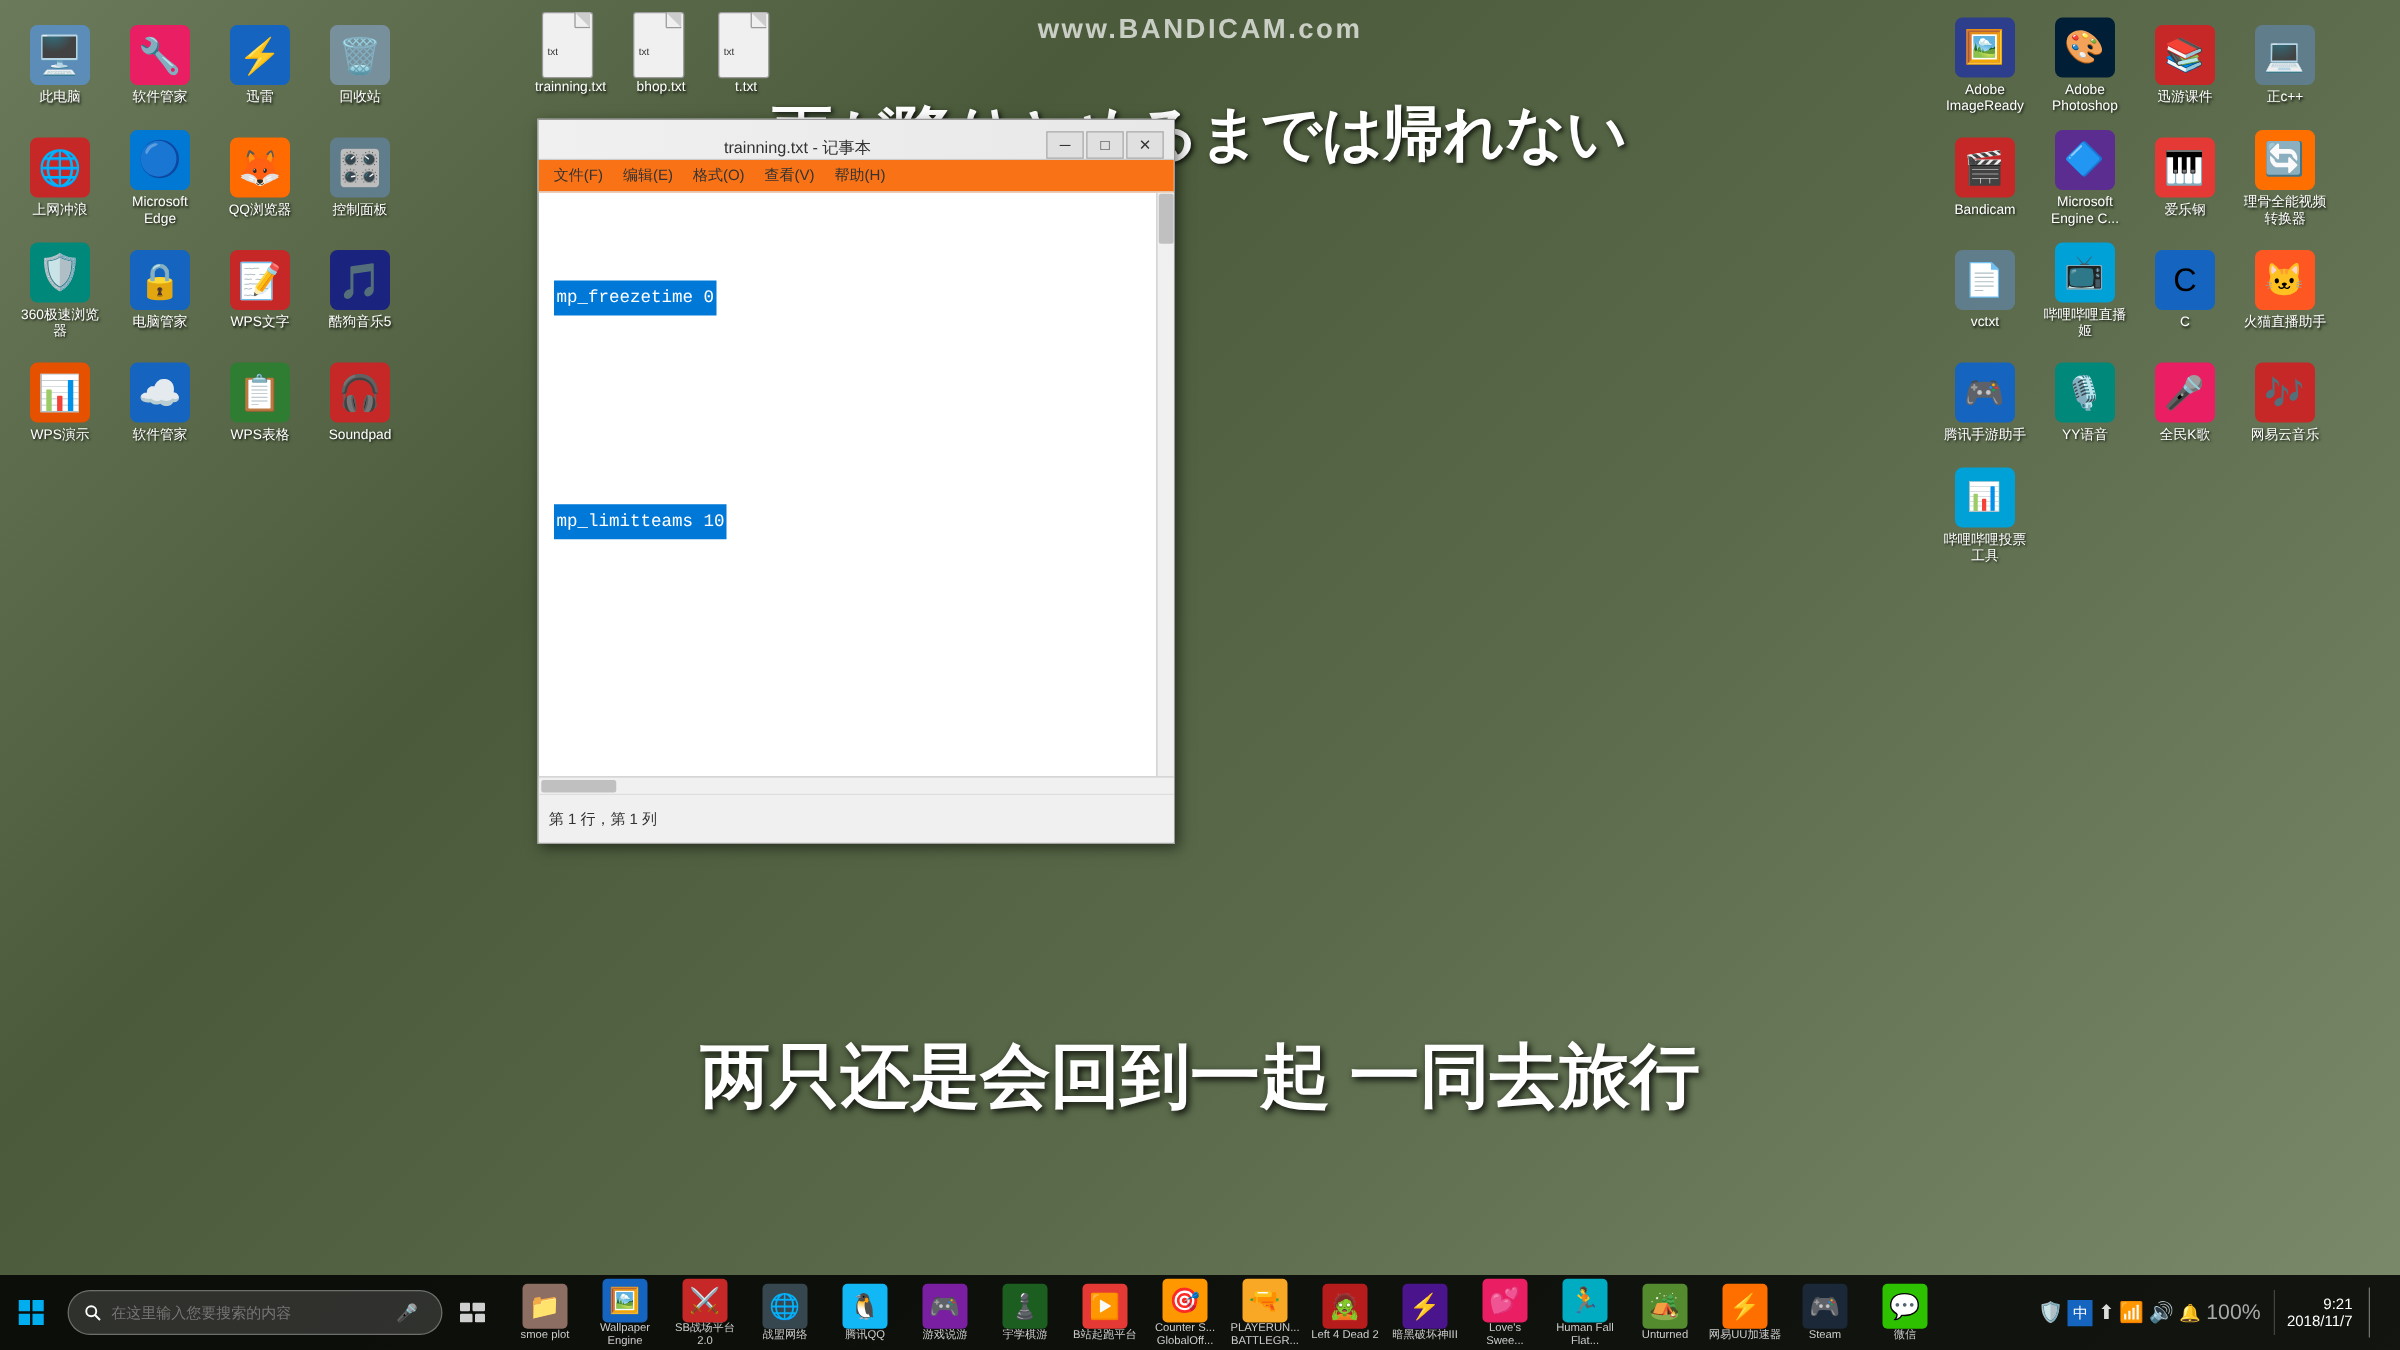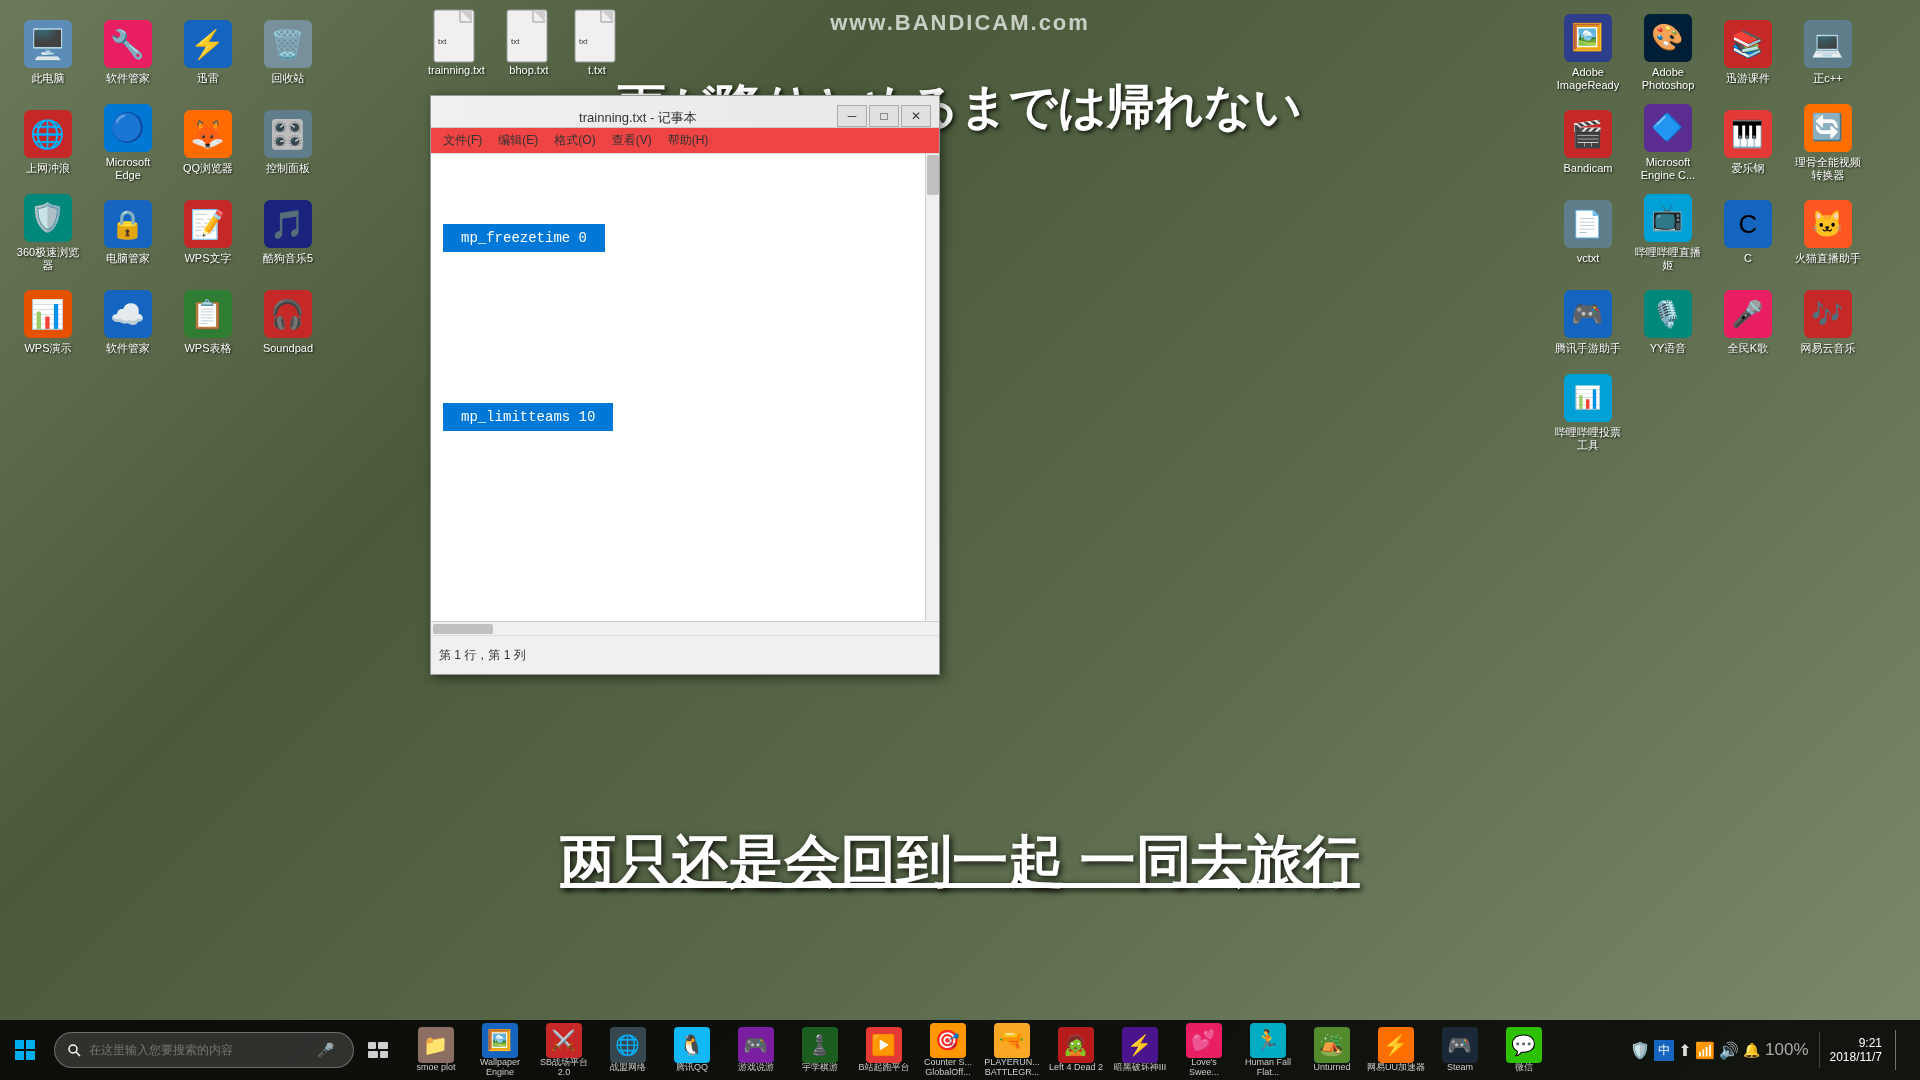"文件(F)" .window-menubar { background: #ef4444 -> #f97316 }
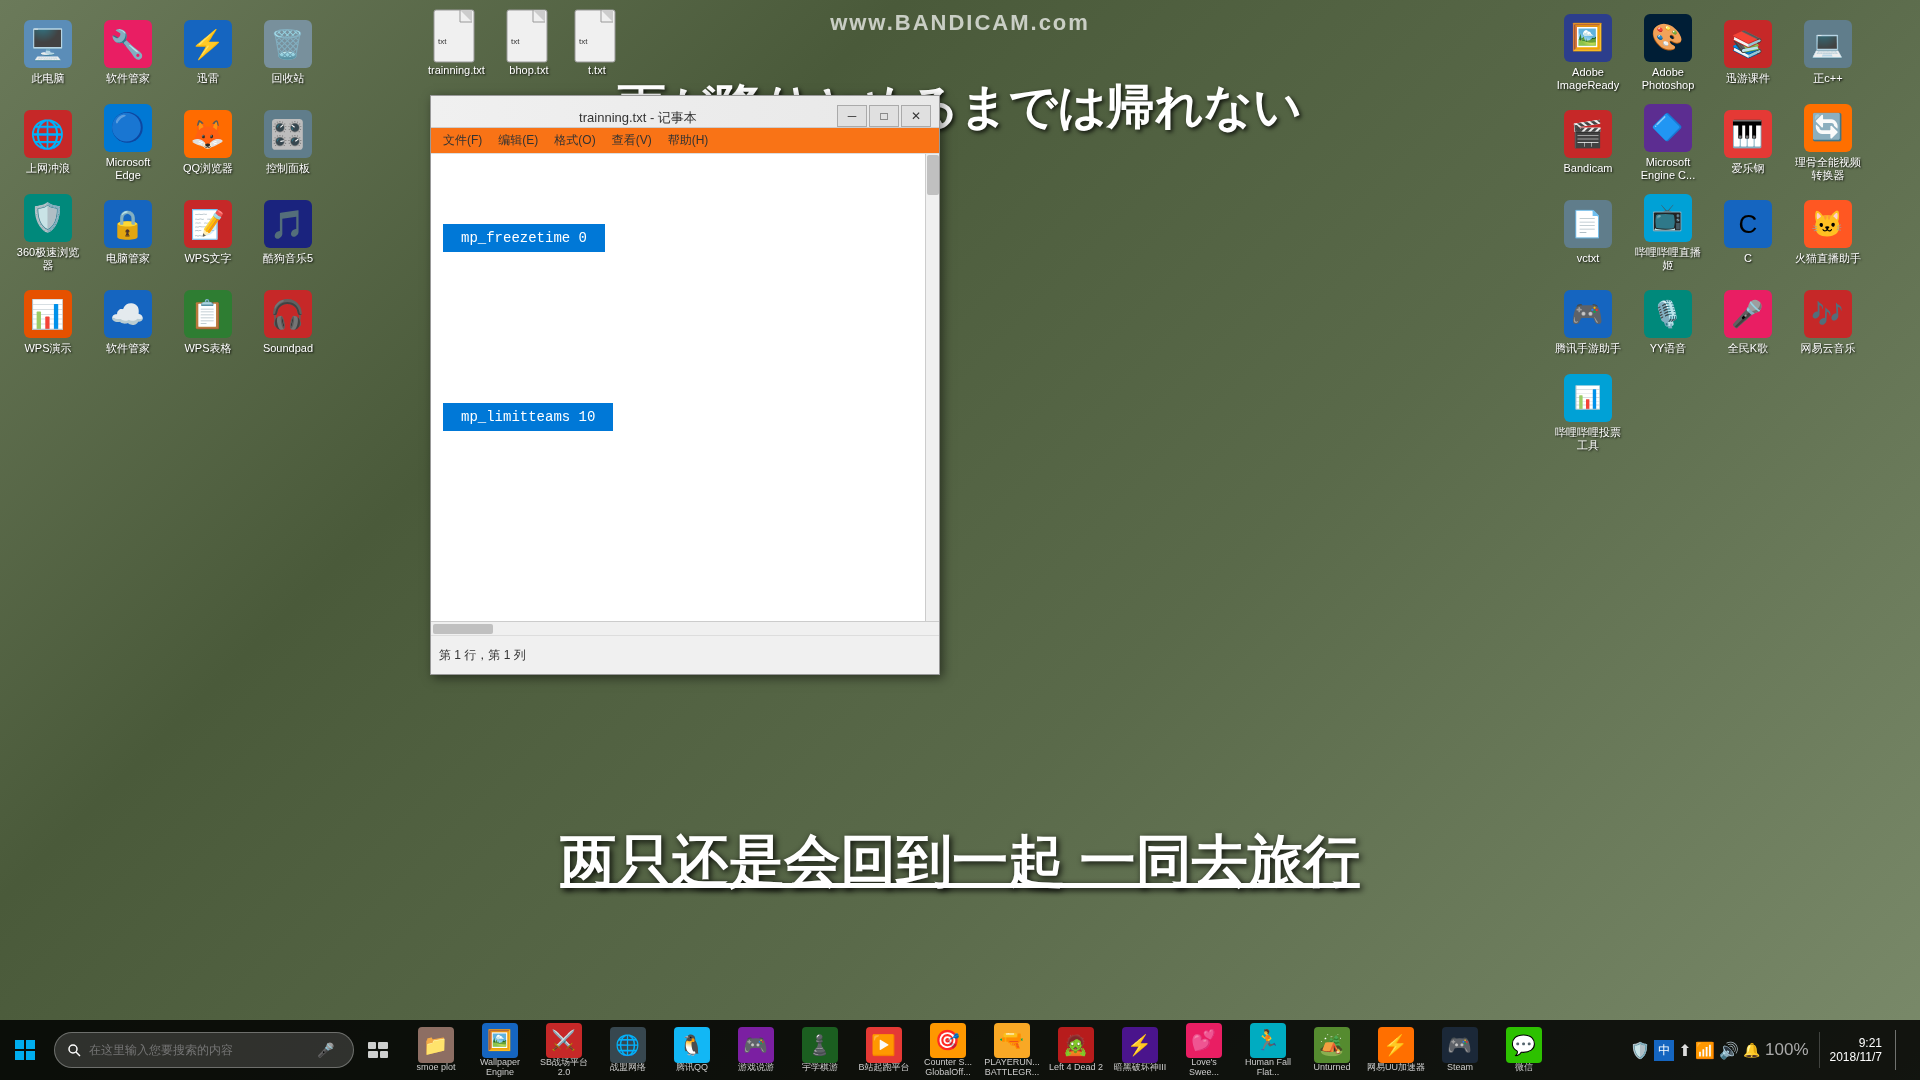"mp_freezetime 0" .text-highlighted { padding: 0 18px -> 0 2px }
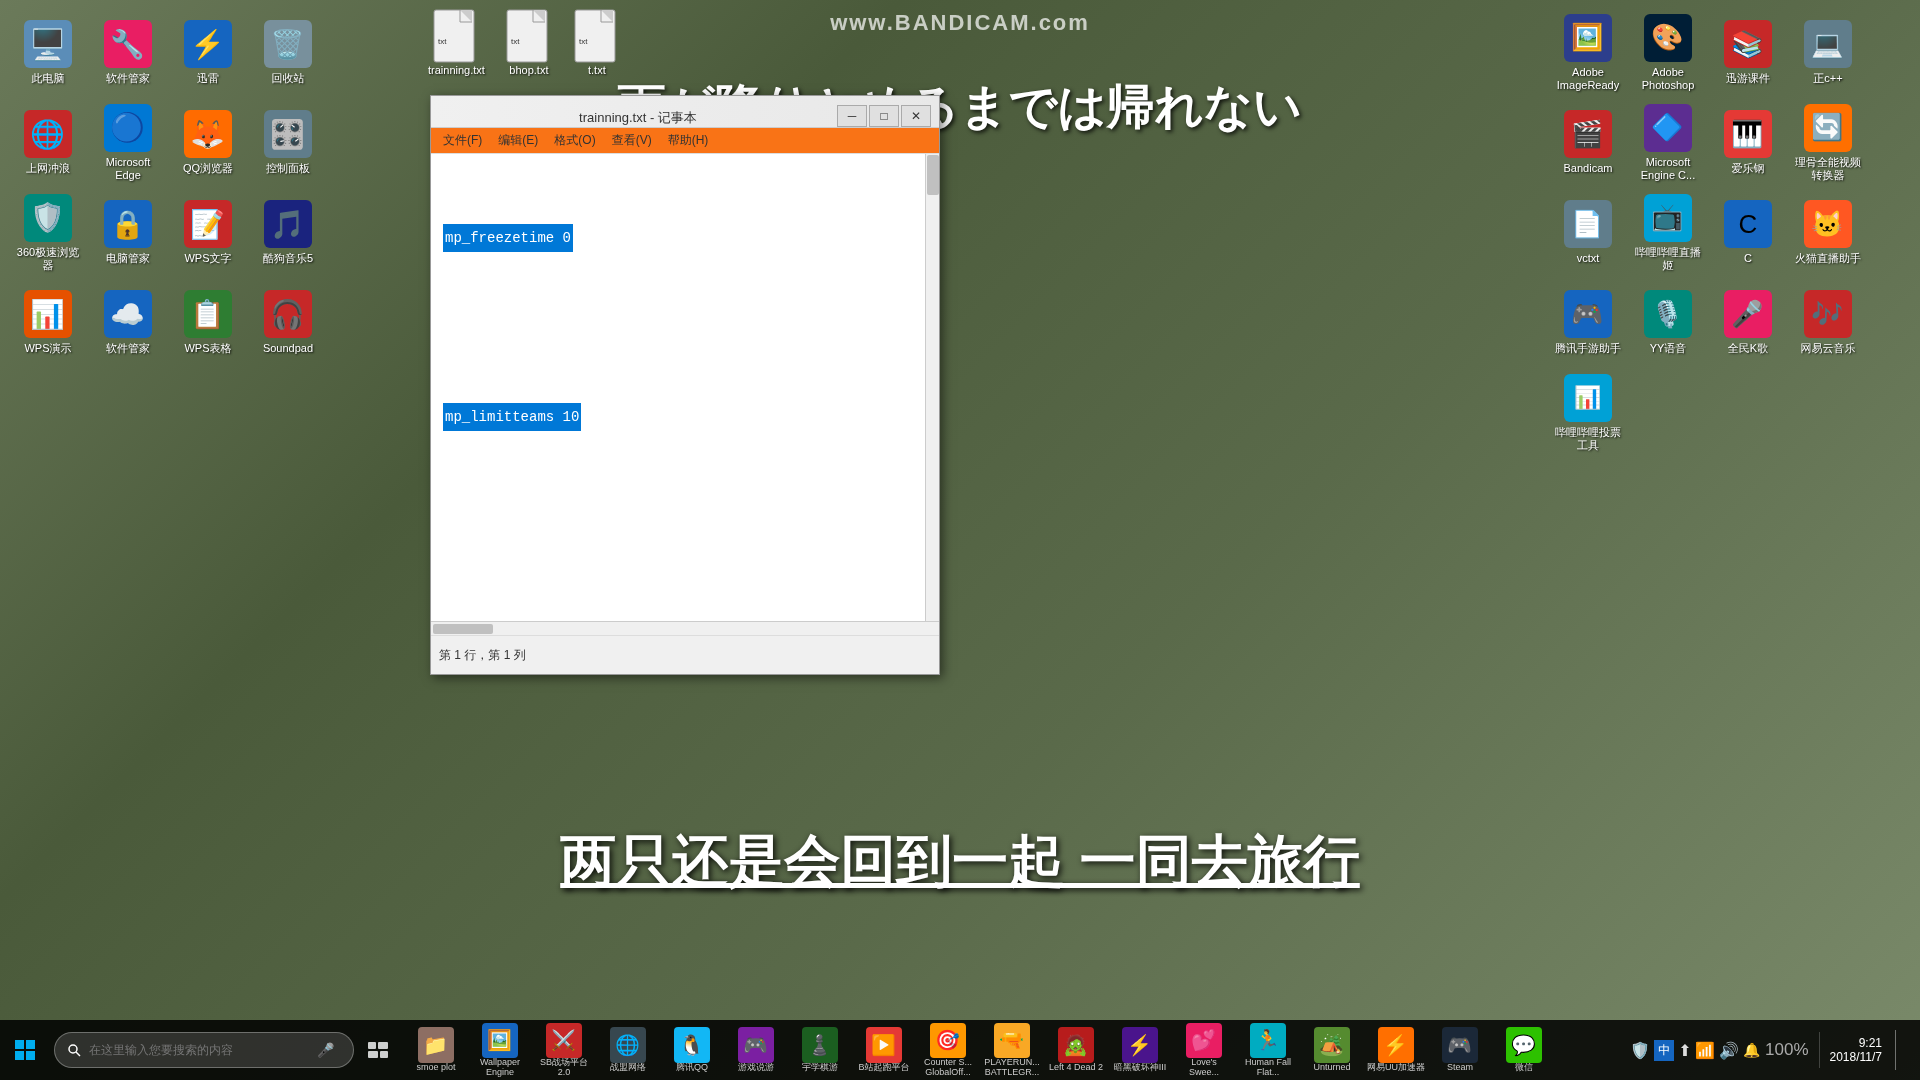"两只还是会回到一起 一同去旅行" .subtitle-bottom { text-decoration: underline -> none }
